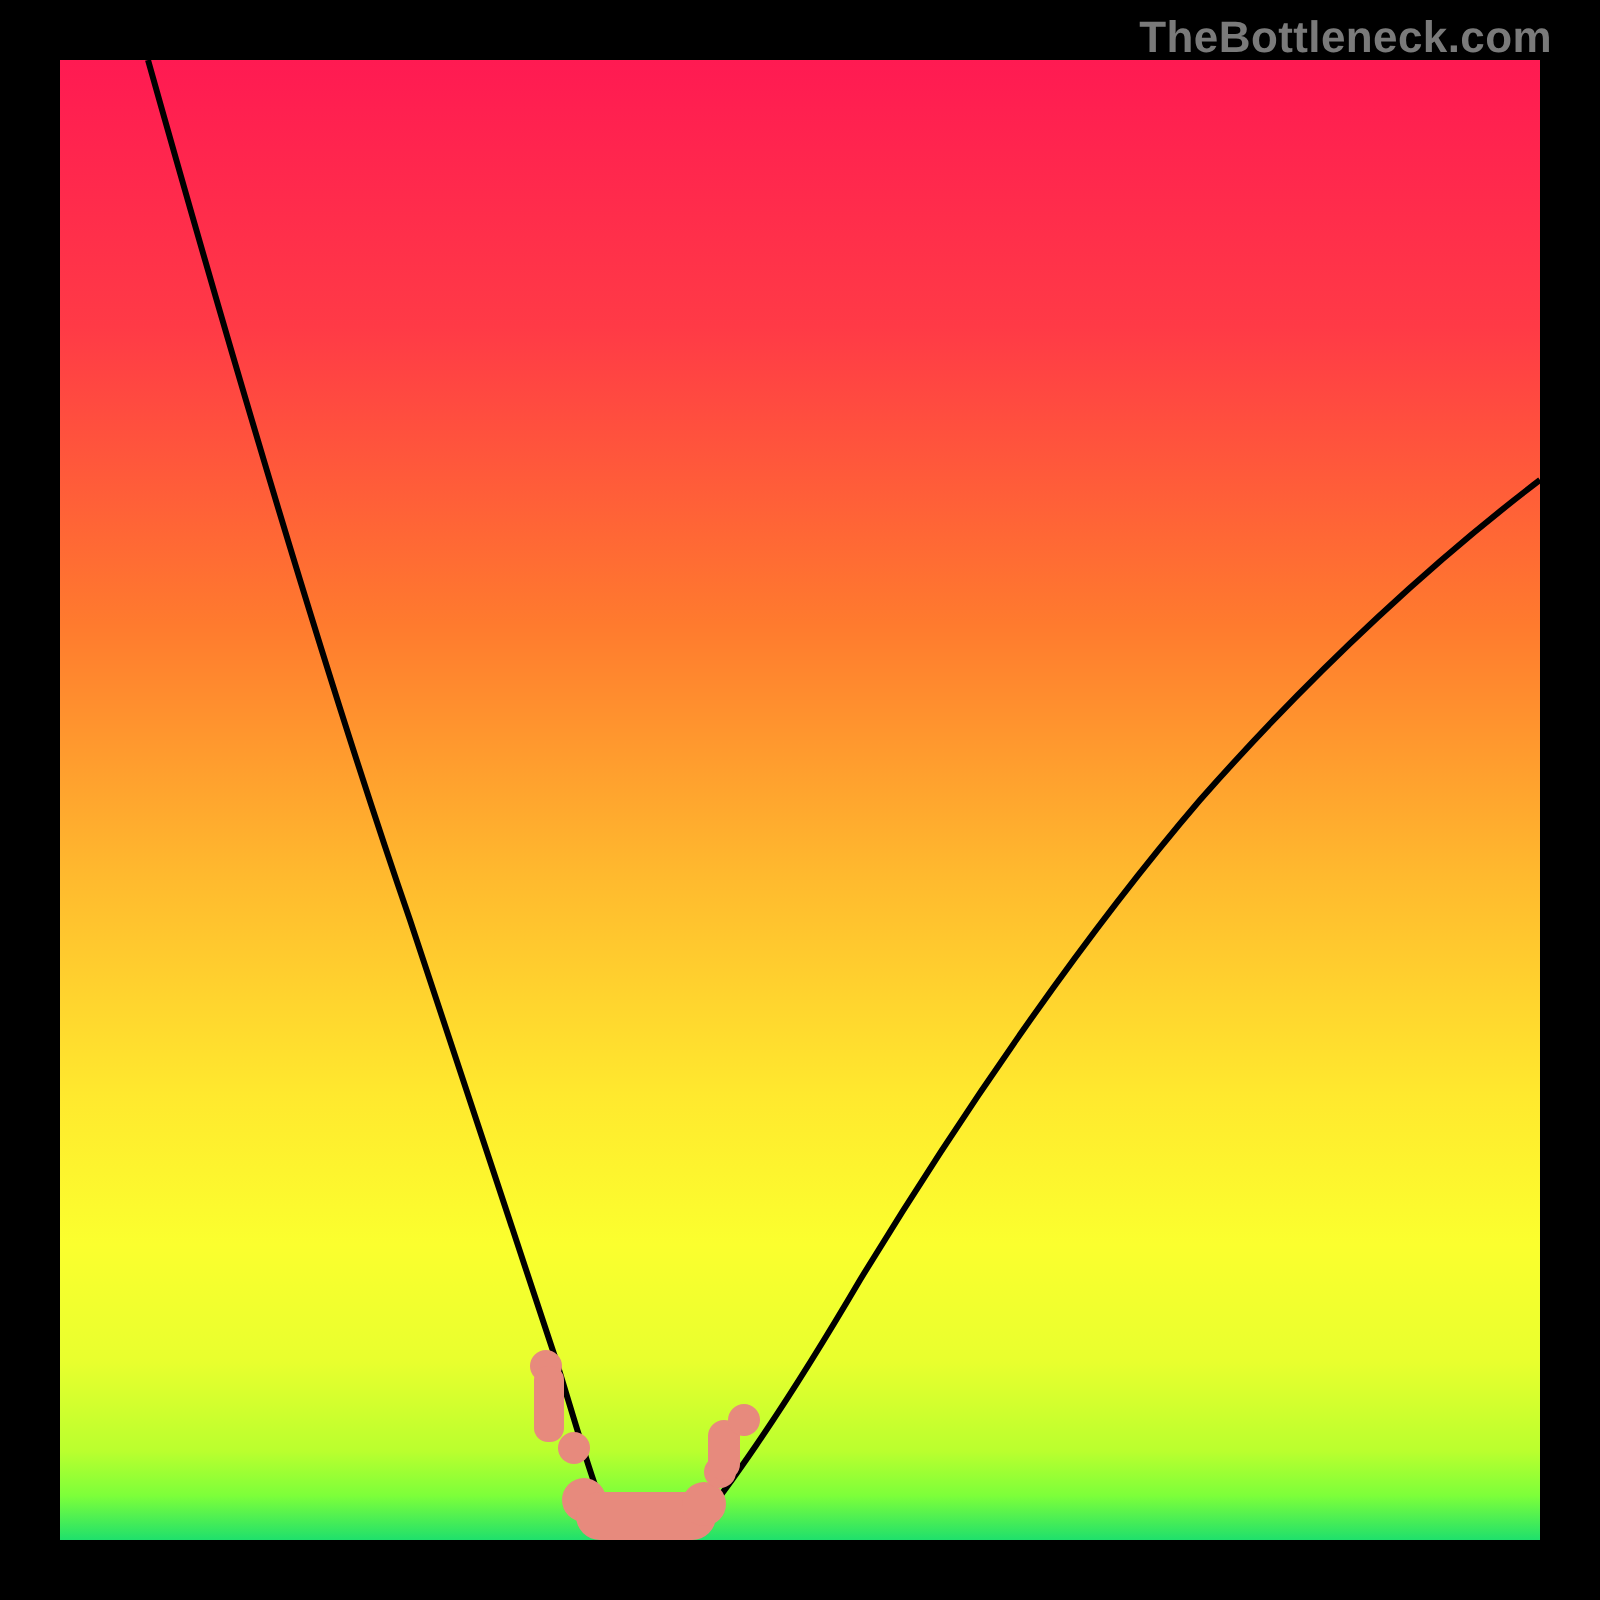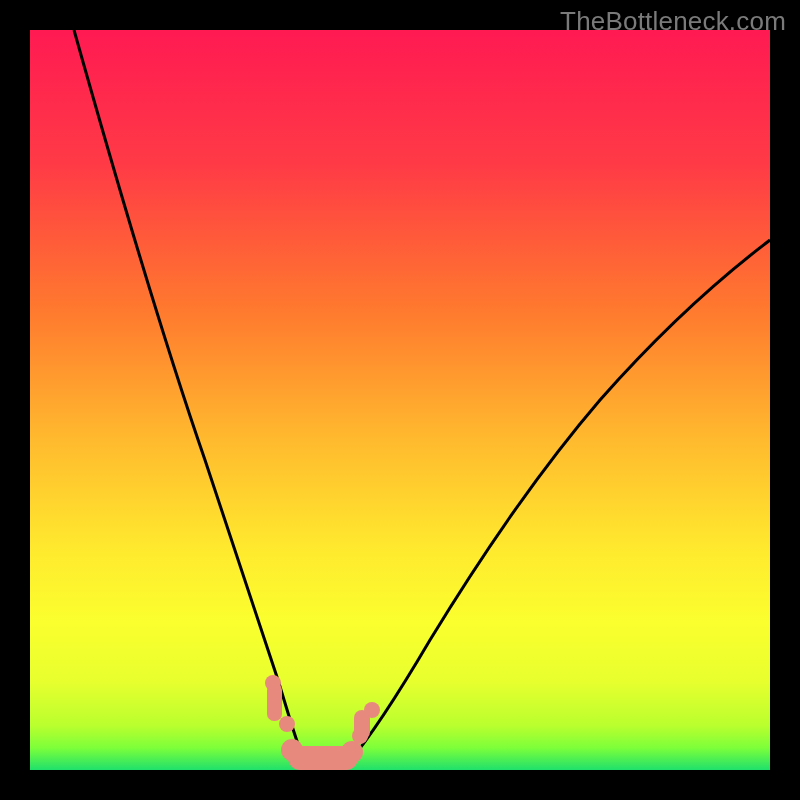"TheBottleneck.com" .watermark { font-size: 26px -> 22px; font-weight: 400 -> 700; right: 14px -> 24px }
